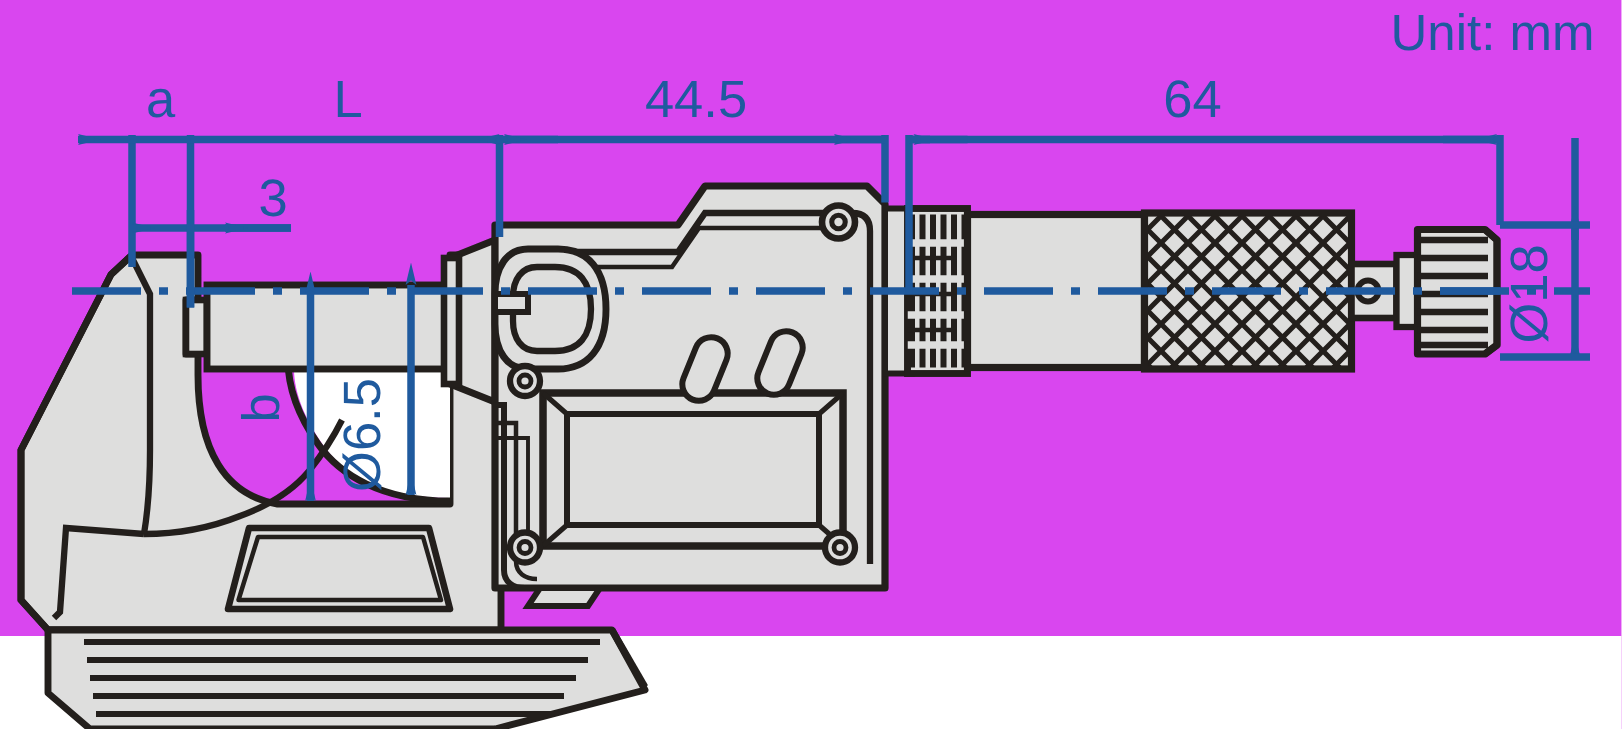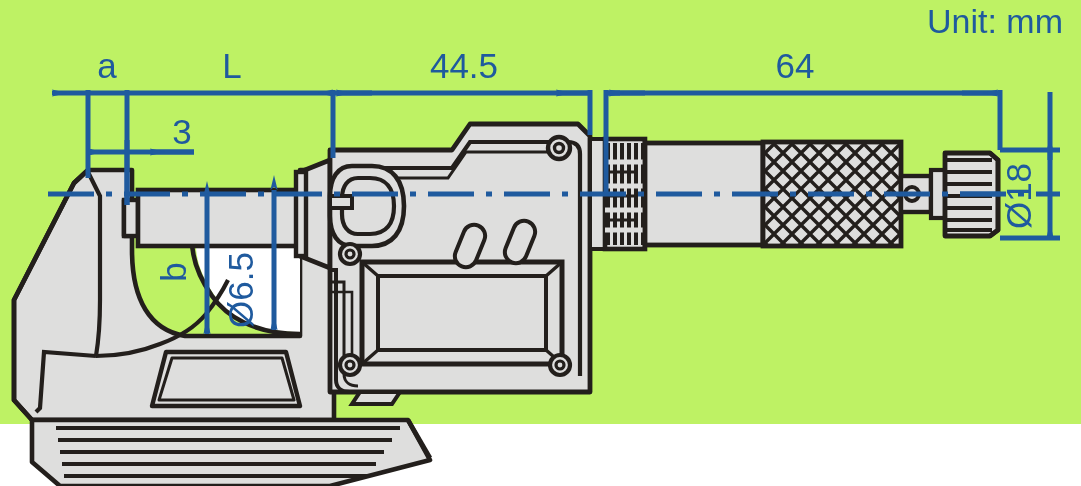"Unit: mm" #stage { background: #bef264 -> #d946ef }
